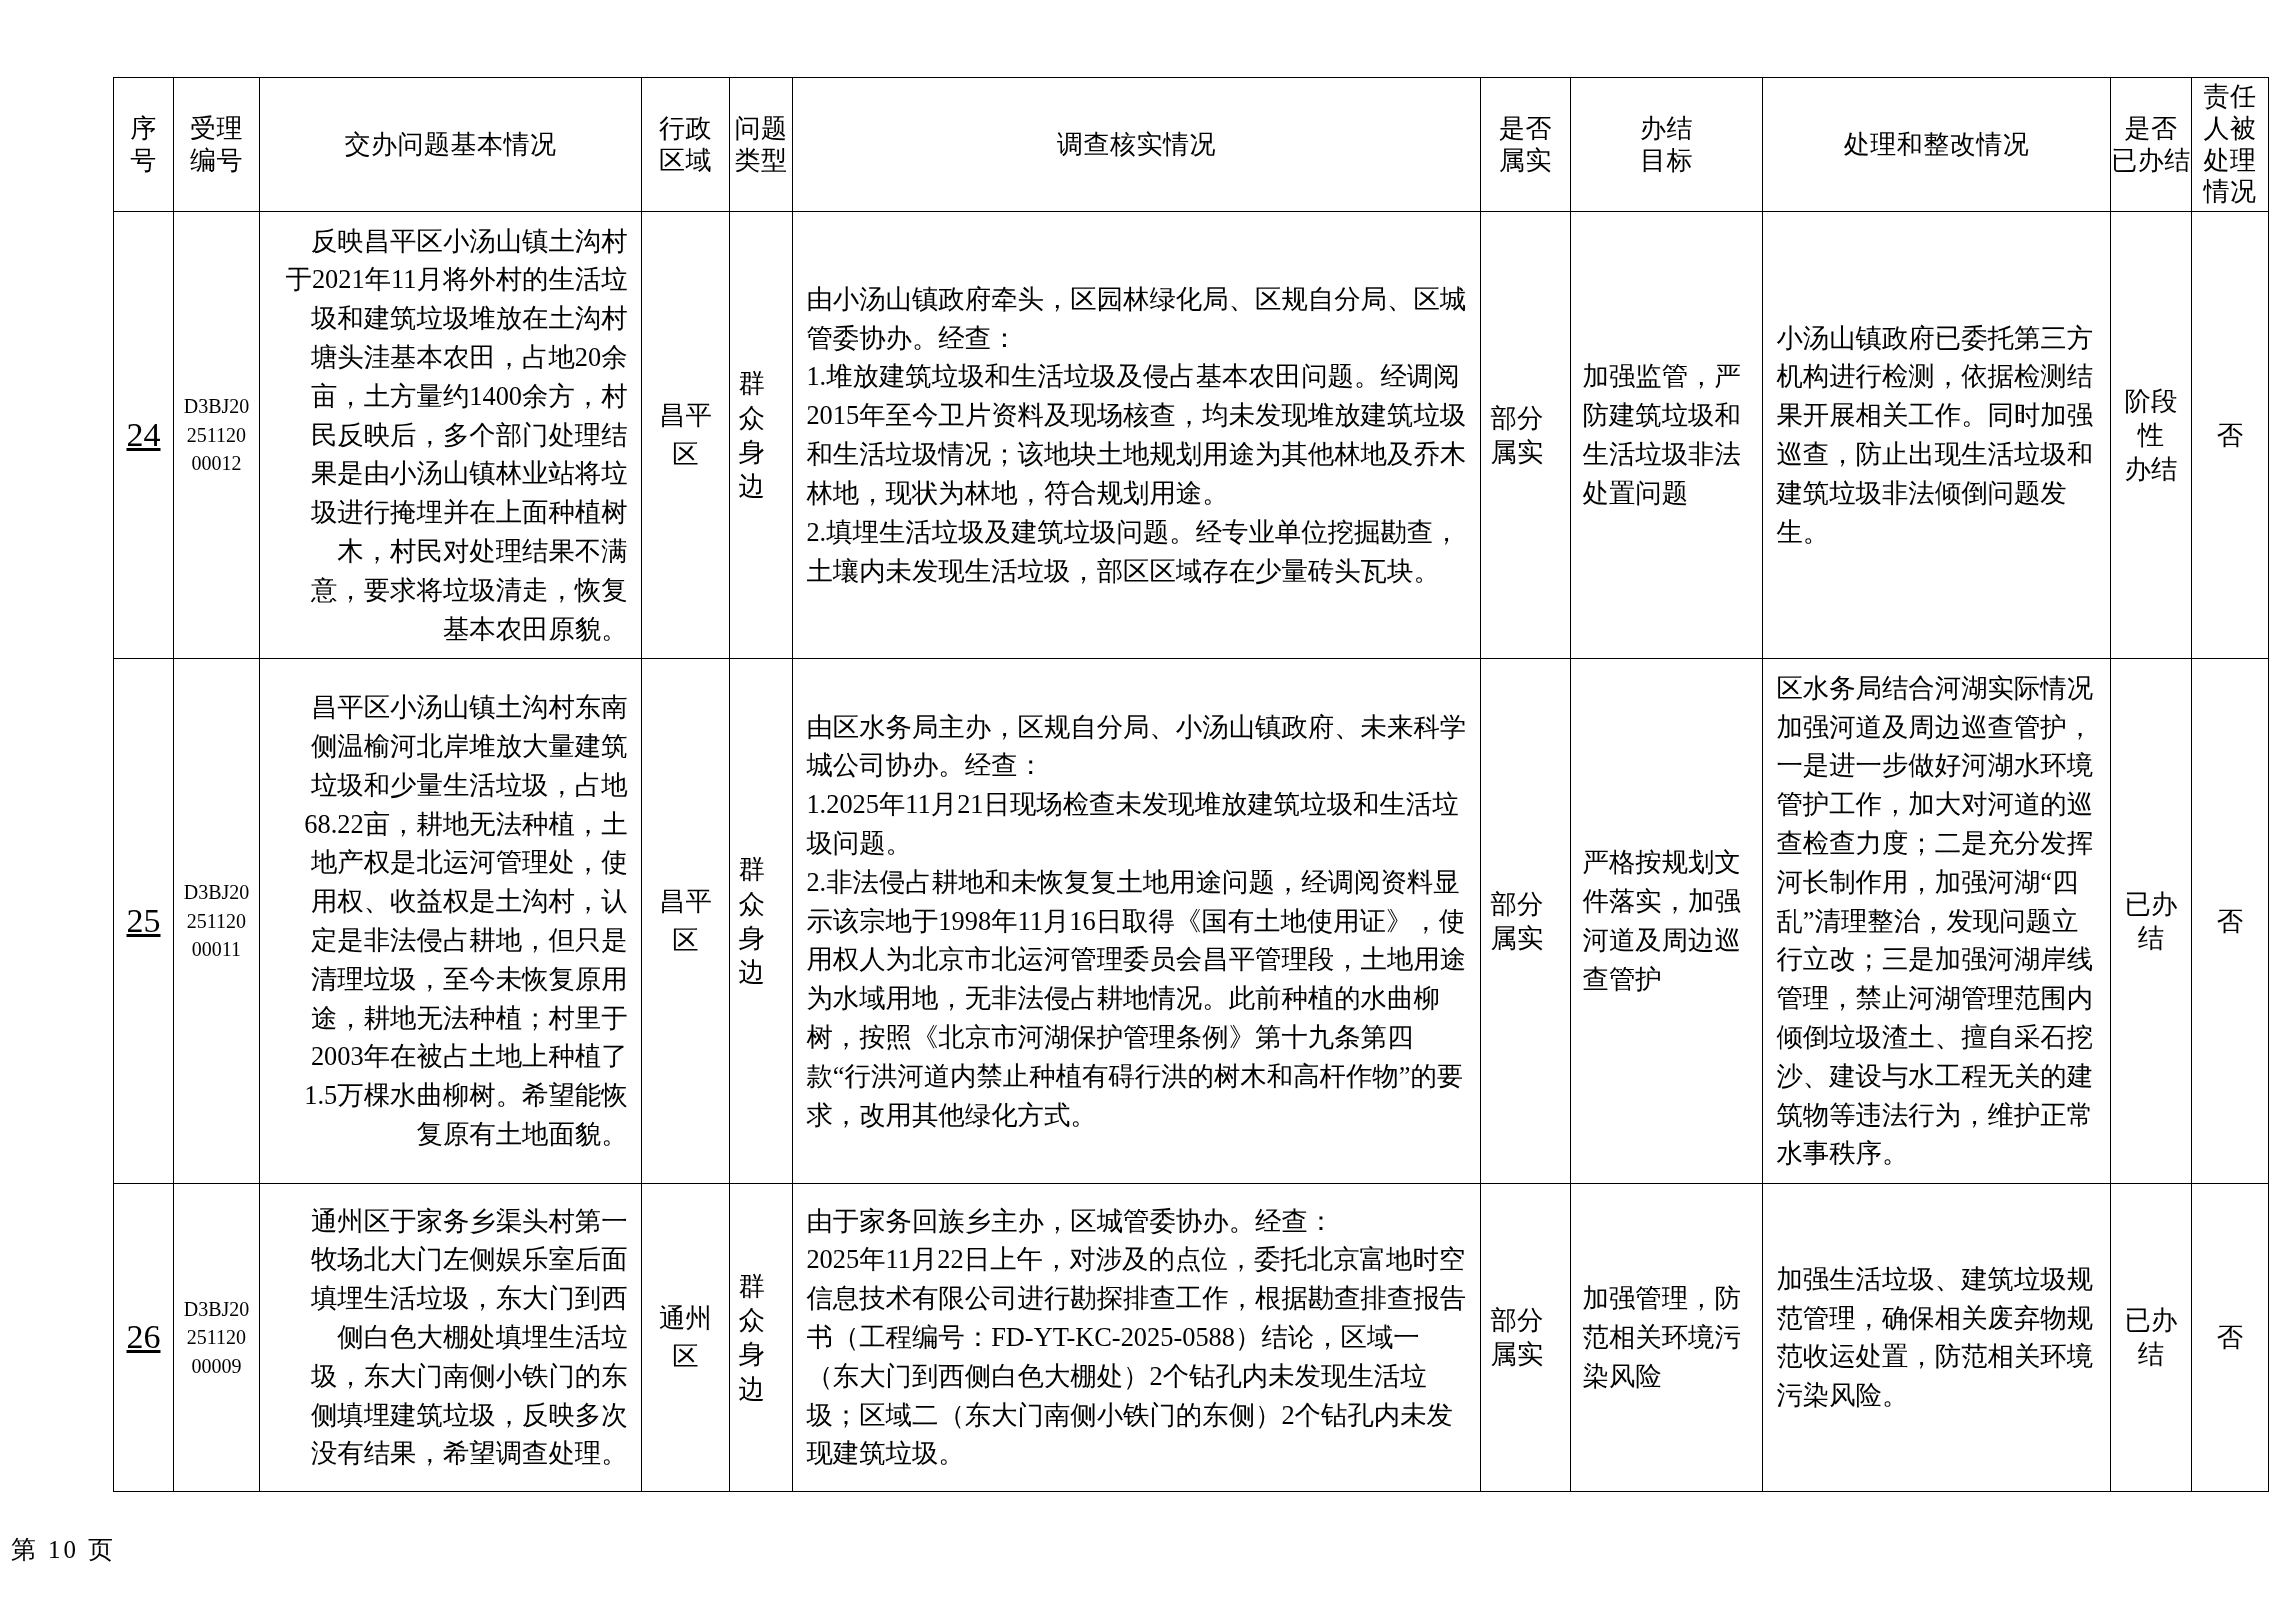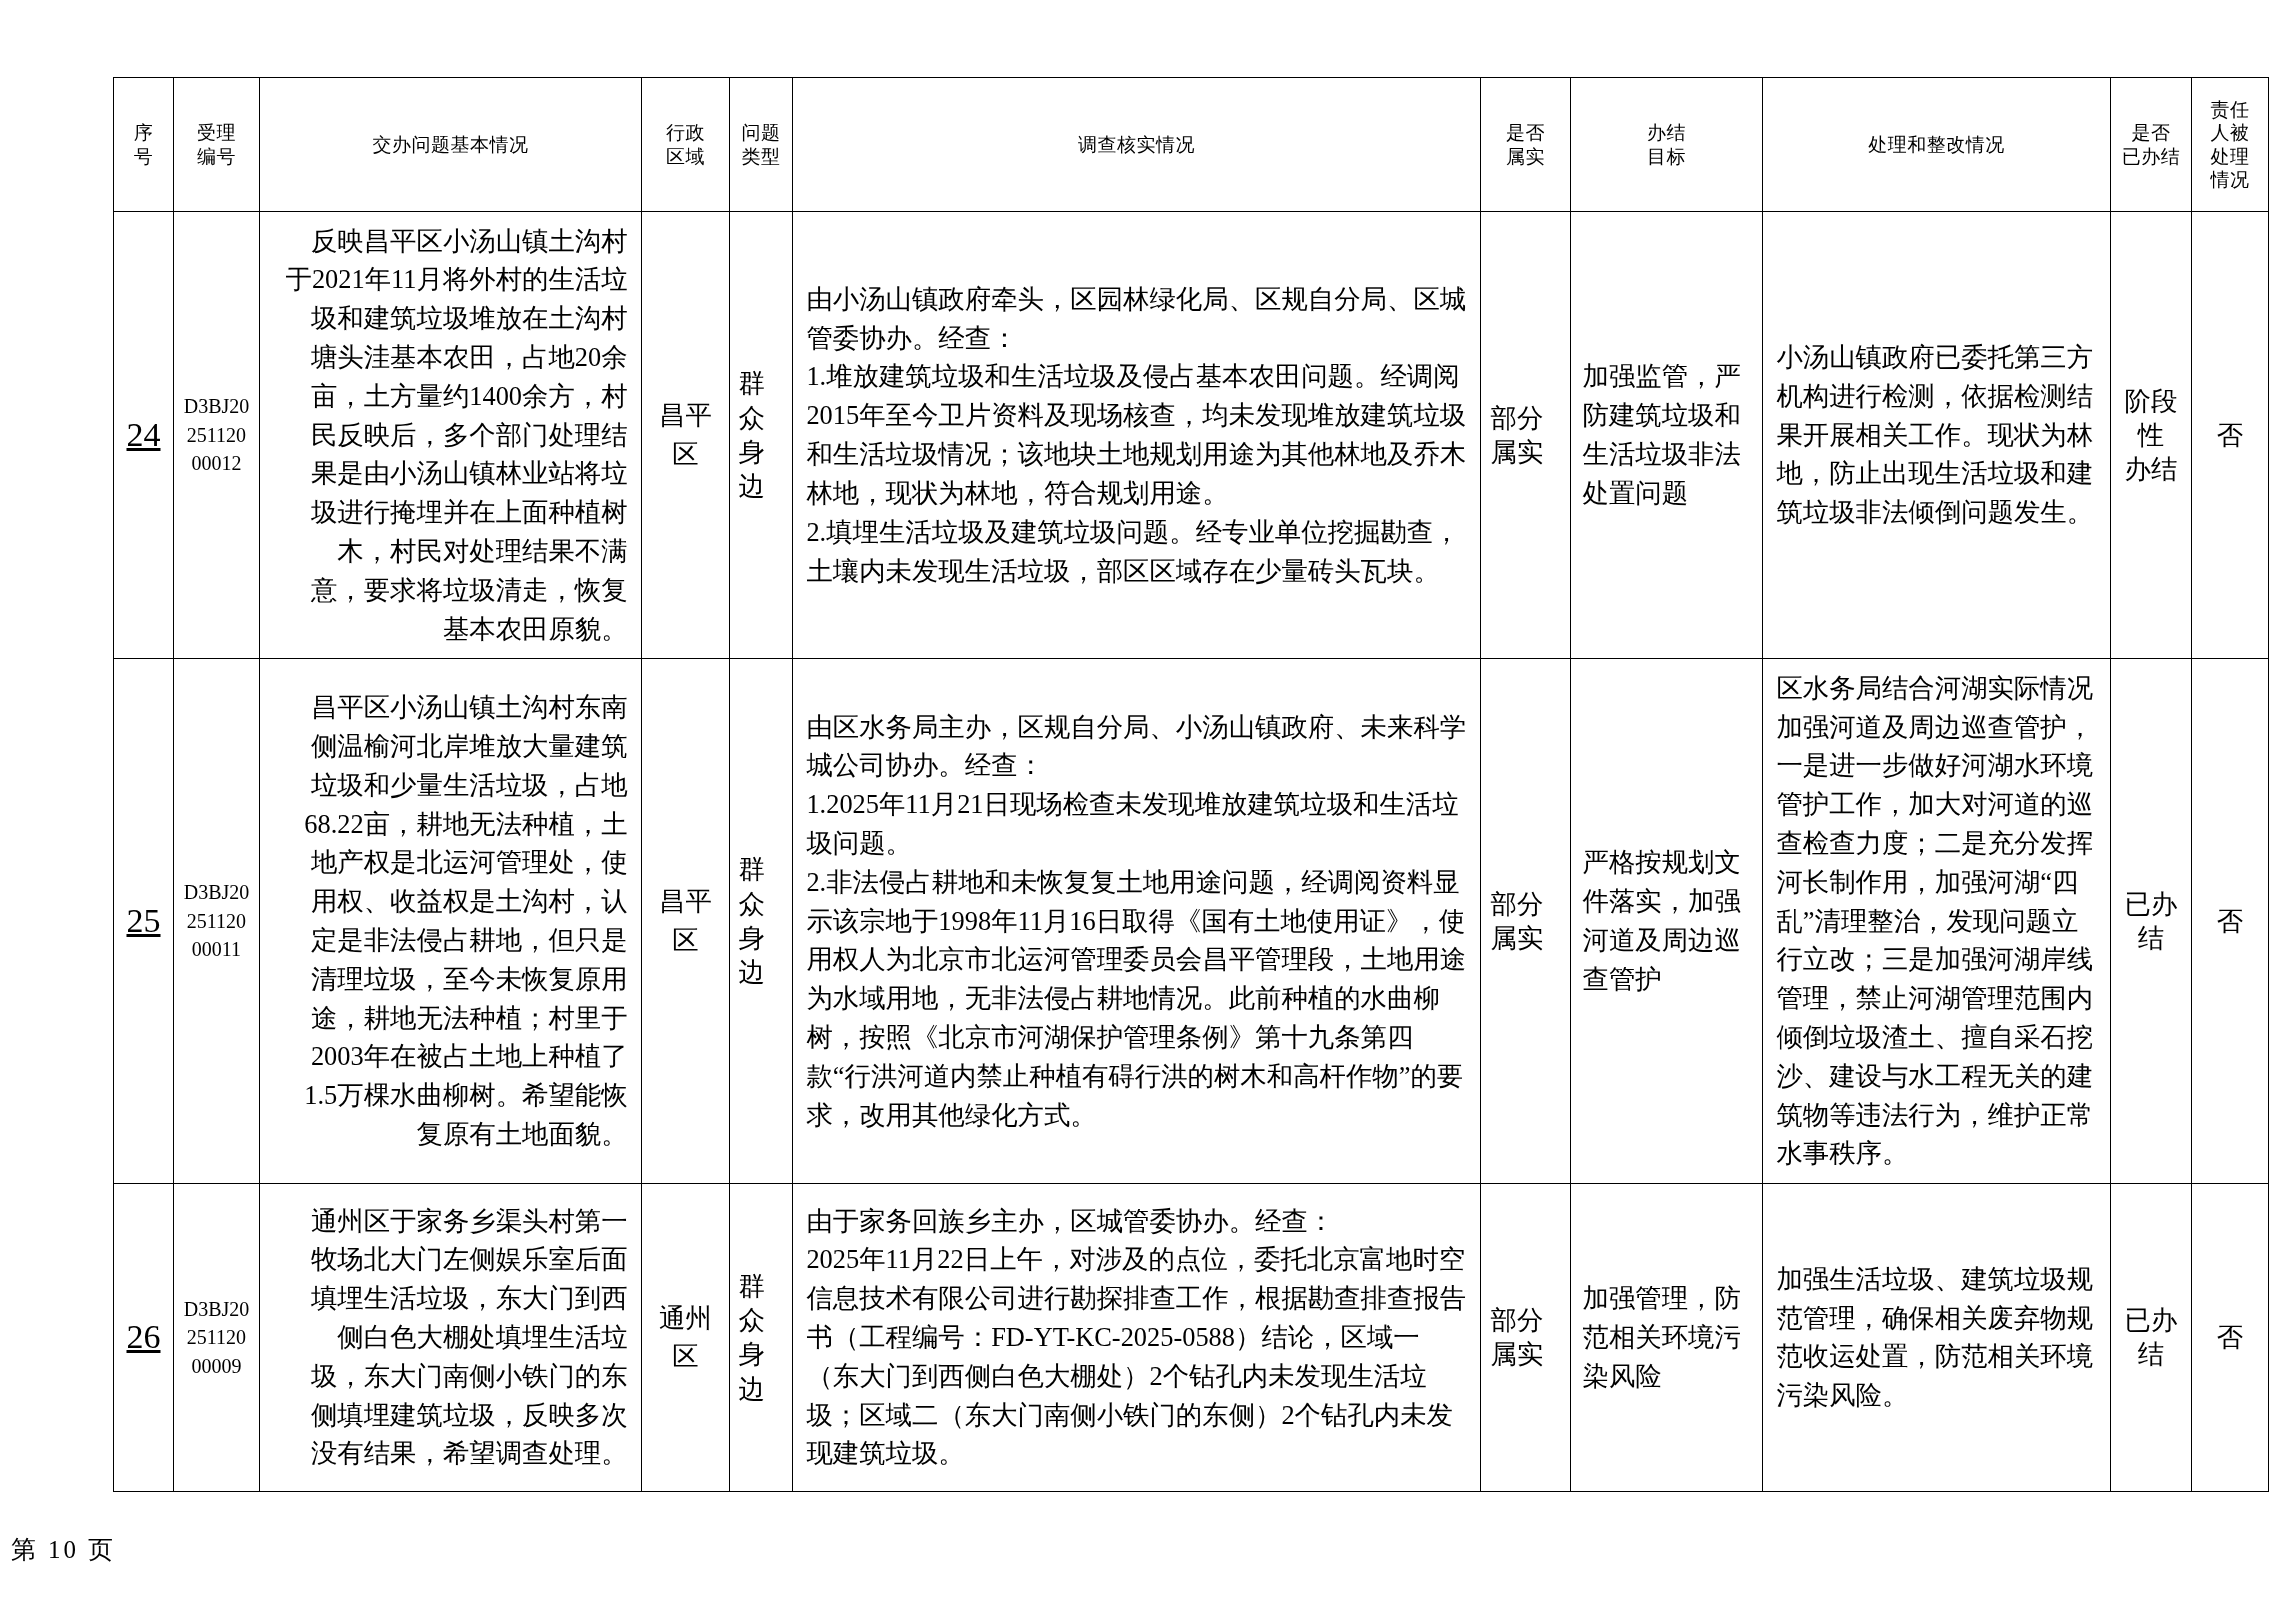"责任" thead th { font-size: 19px -> 26px }
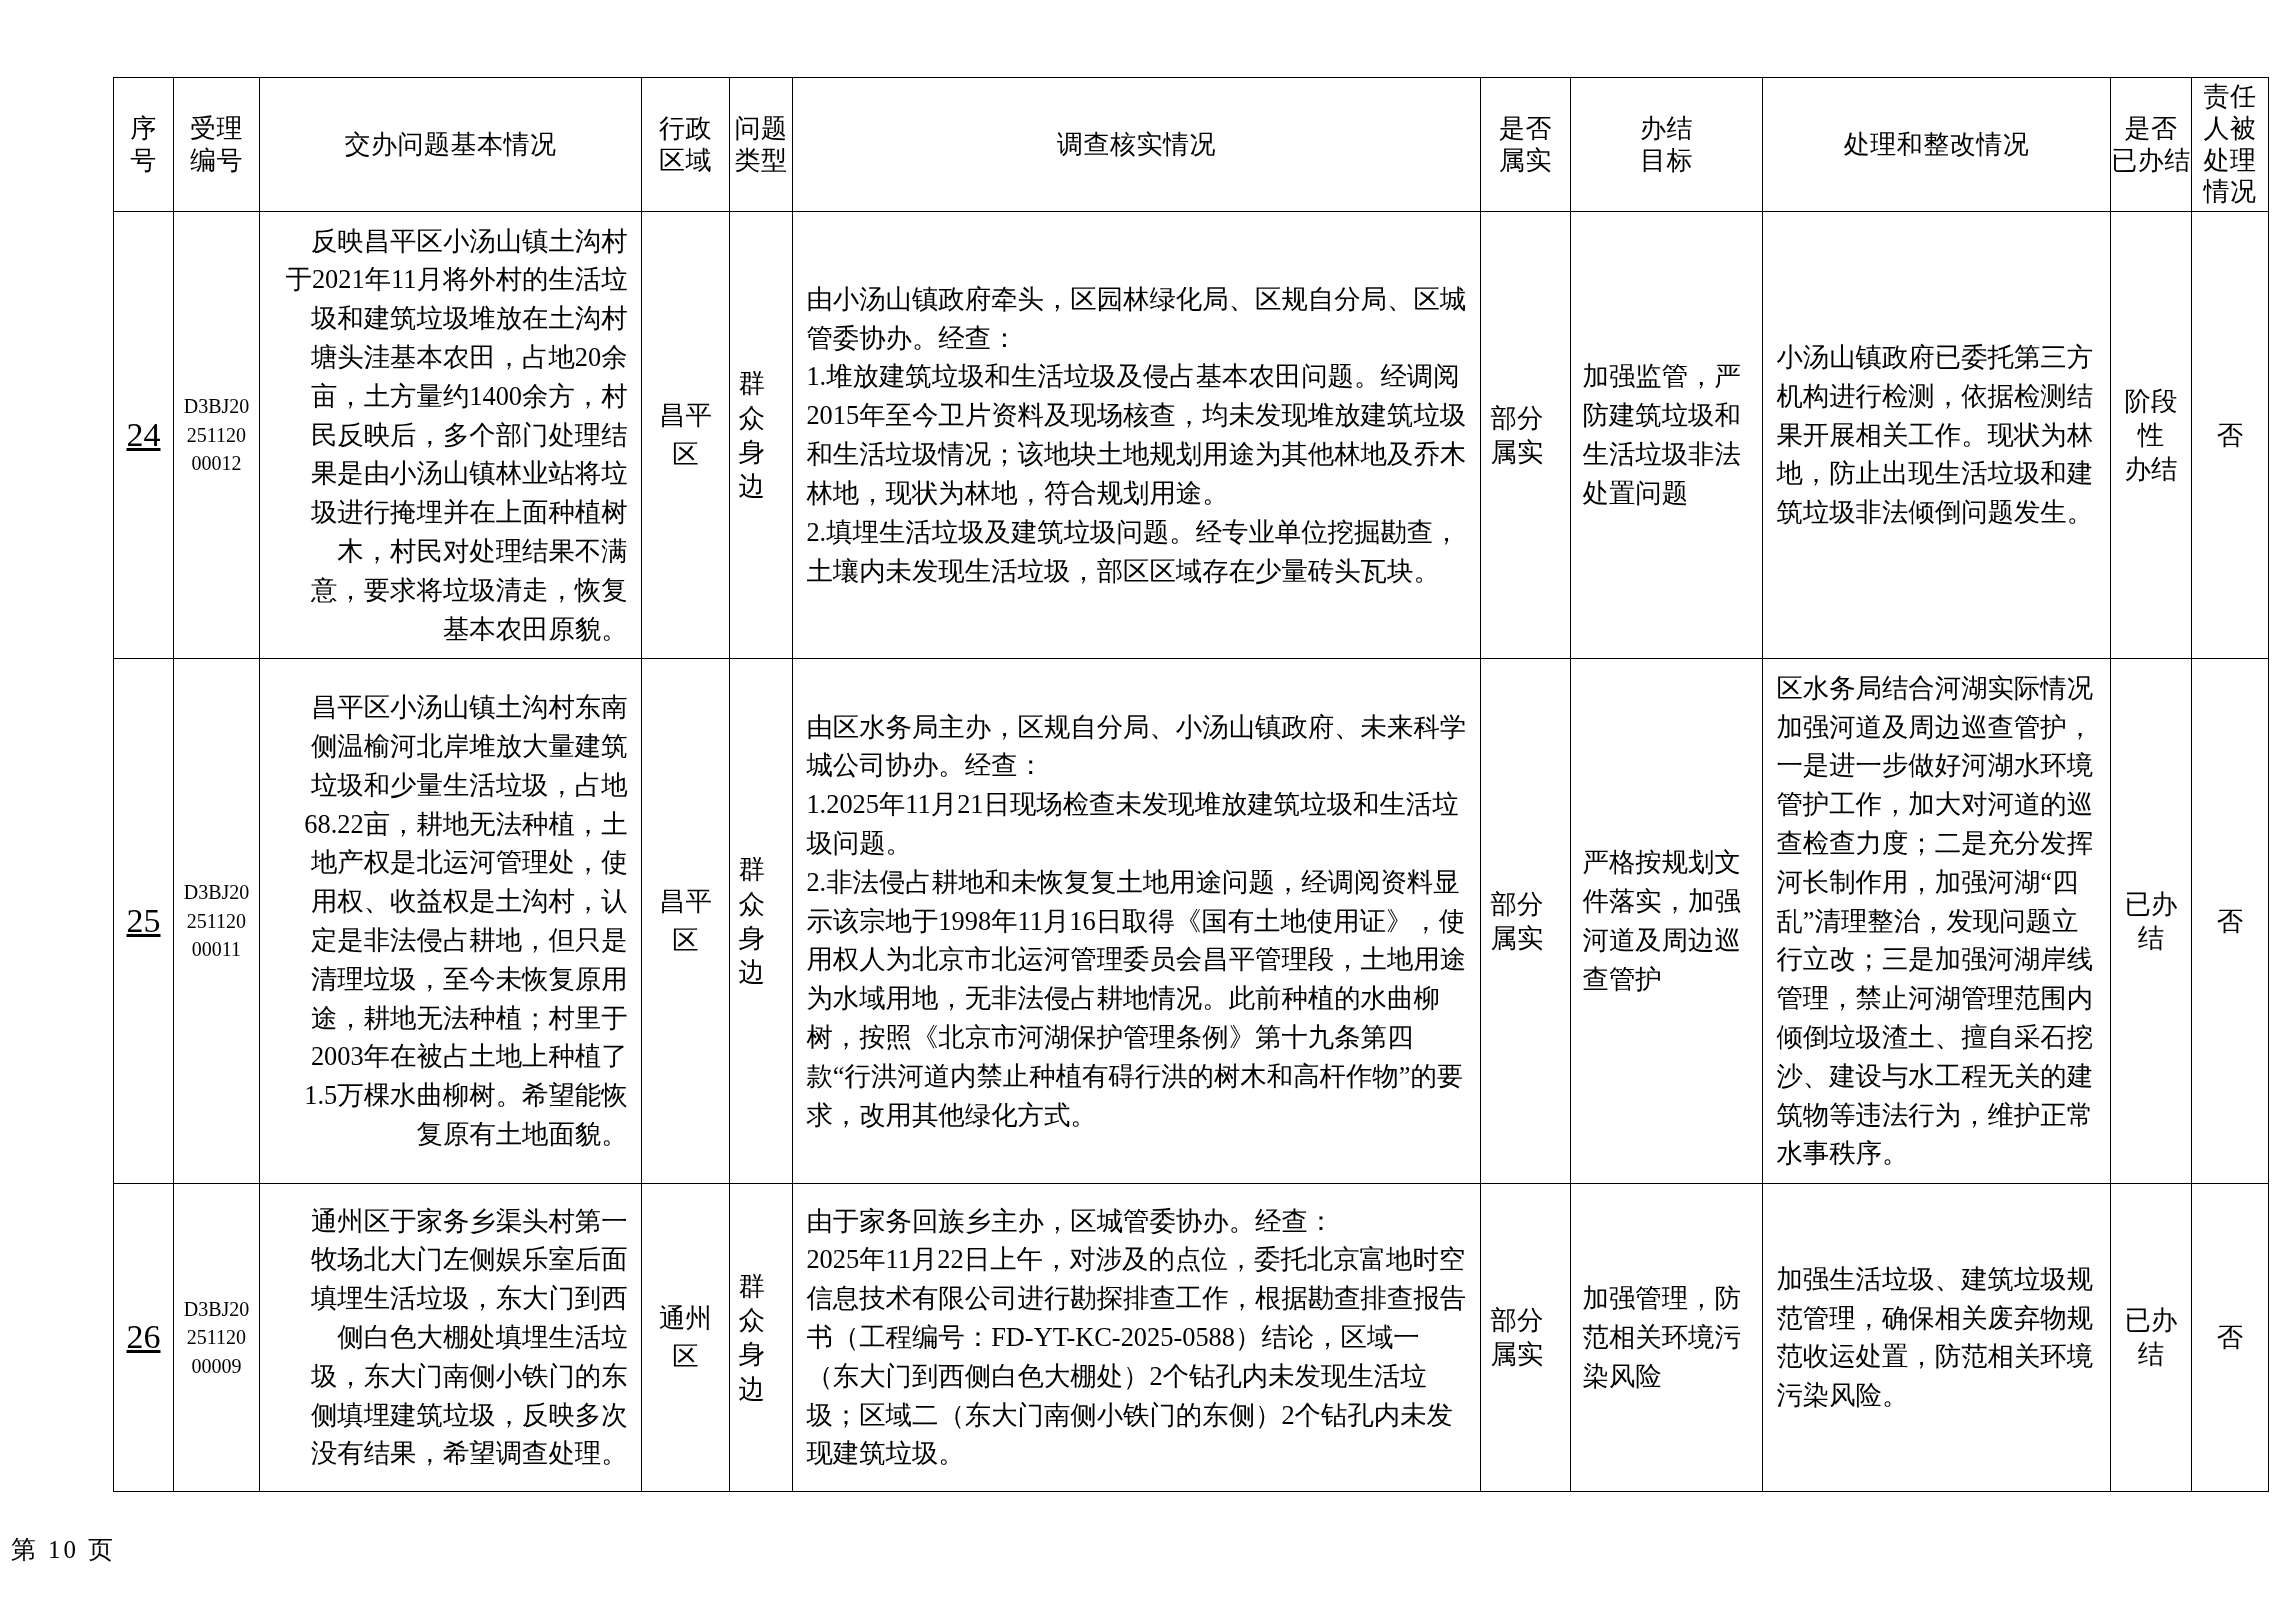"小汤山镇政府已委托第三方机构进行检测，依据检测结果开展相关工作。现状为林地，防止" span.txt { text: 现状为林地 -> 同时加强巡查 }
